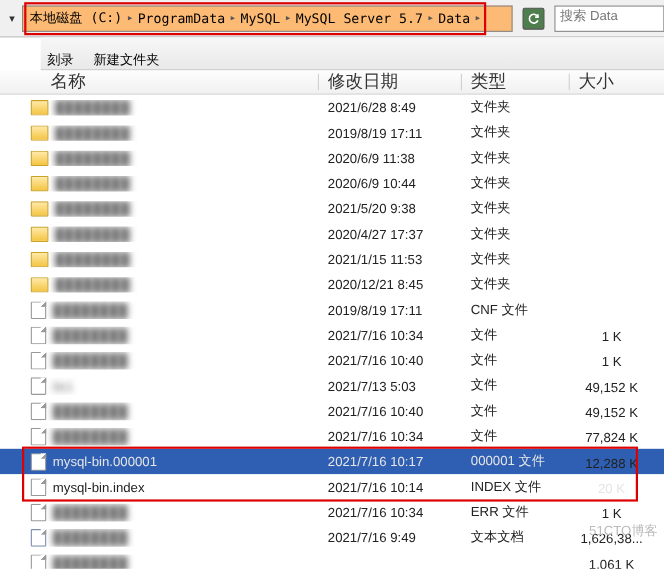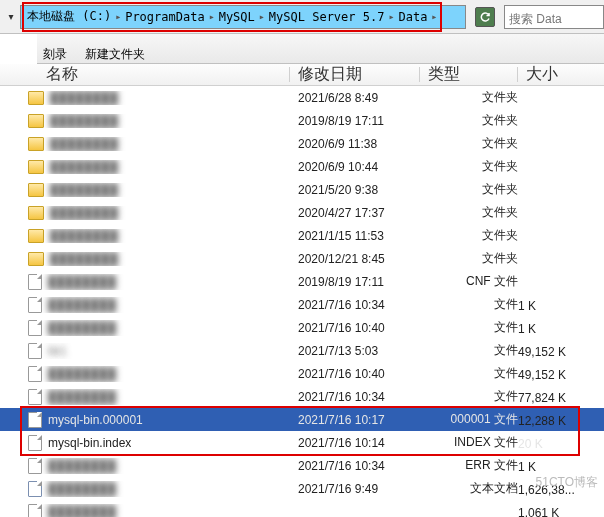"本地磁盘 (C:)" .breadcrumbs { background: #7dd3fc -> #fdba74 }
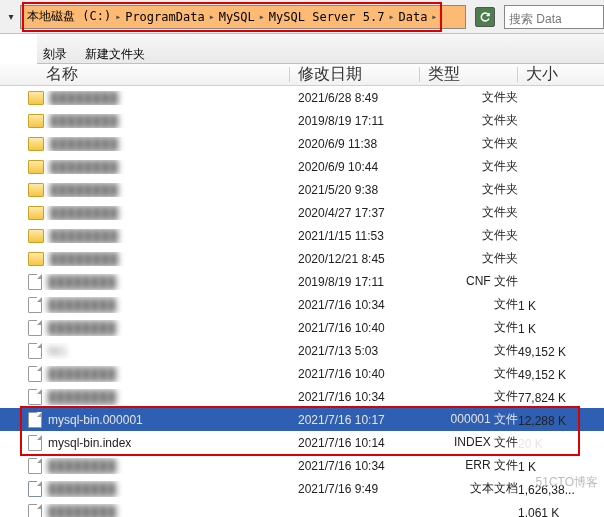"搜索 Data" .search-box { align-items: flex-end -> flex-start }
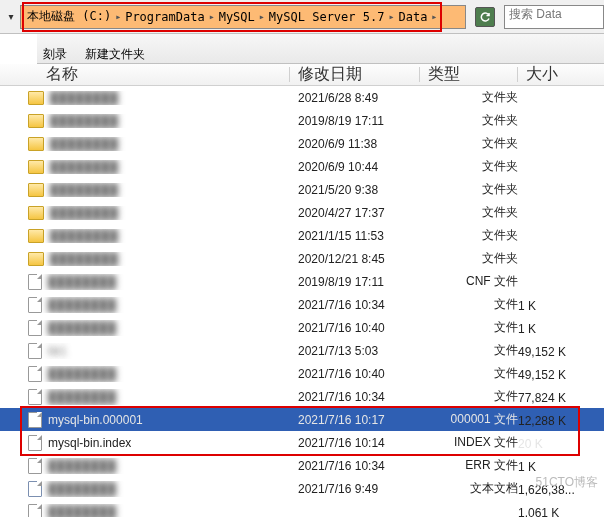"文件夹" .row .c-type { text-align: right -> none }
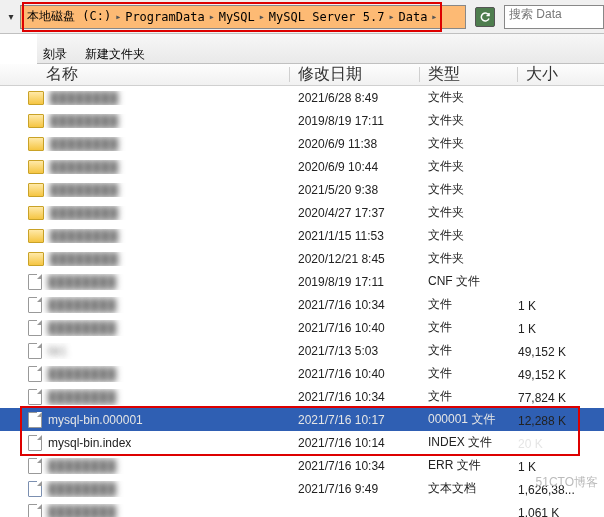"1 K" .row .c-size { text-align: left -> center }
